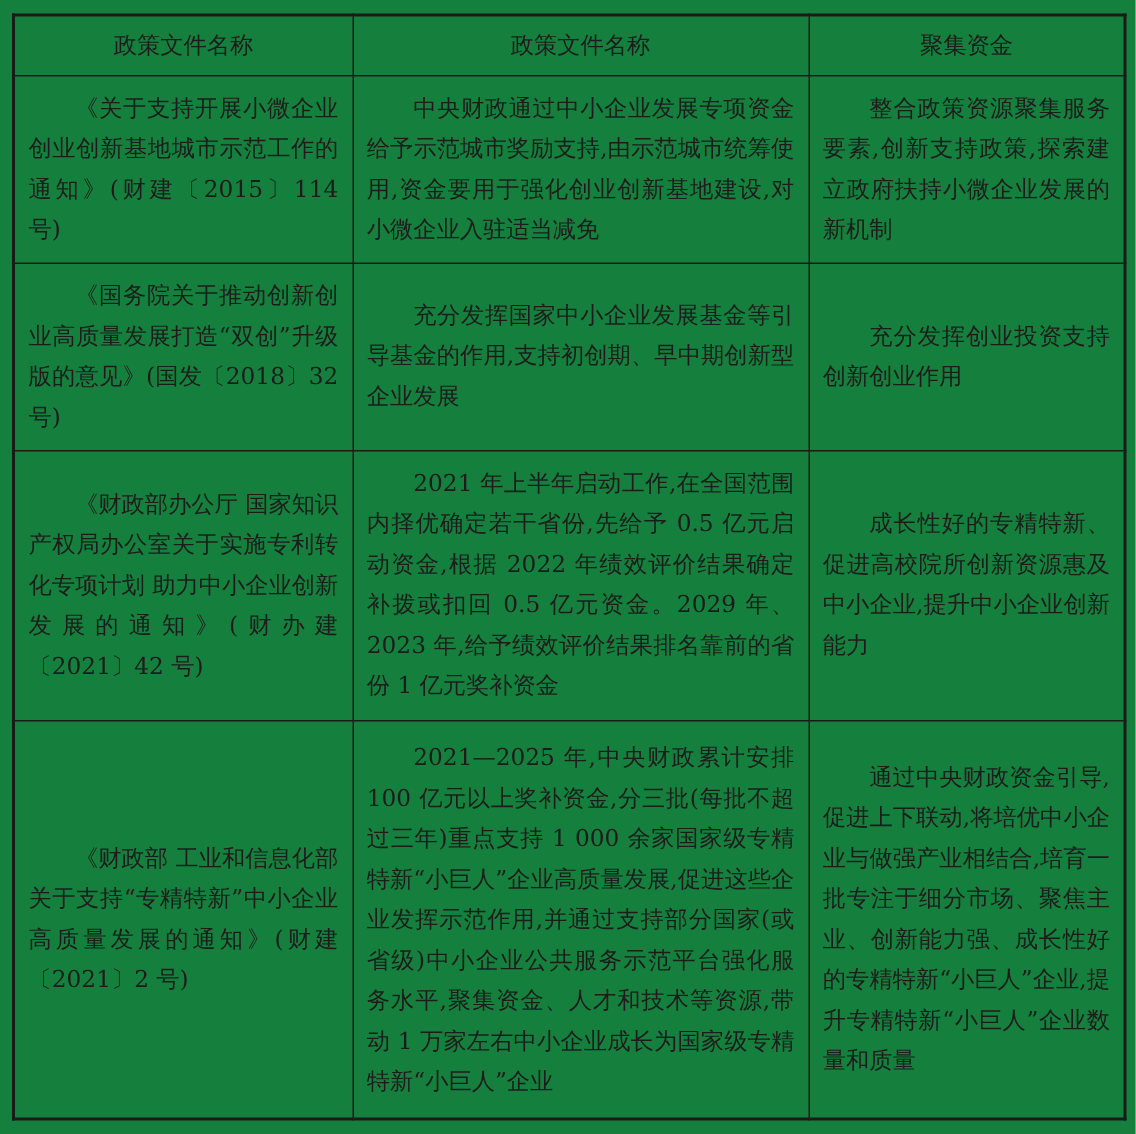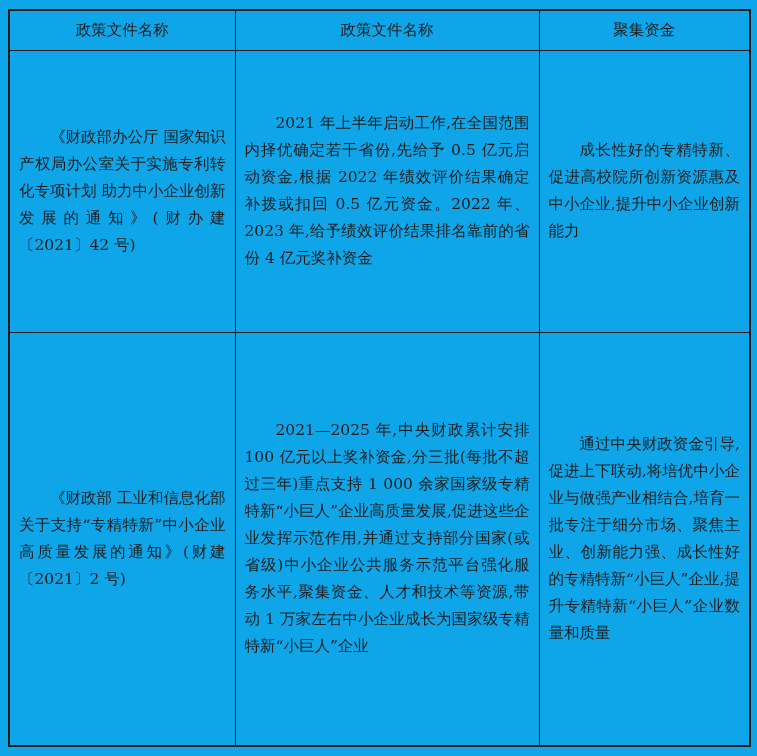"政策文件名称" .page { background: #0ea5e9 -> #15803d }
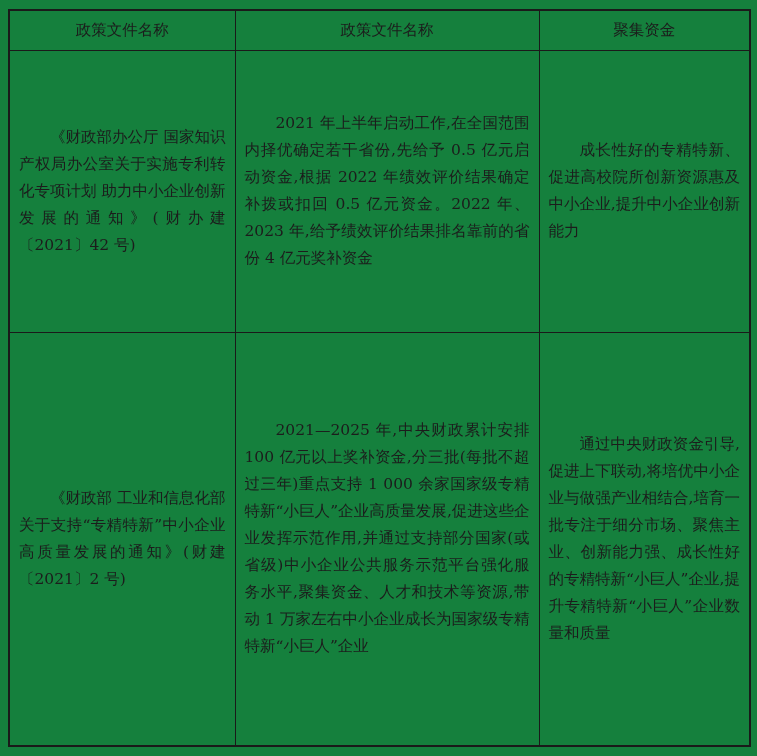"《关于支持开展小微企业创业创新基地城市示范工作的通知》(财建〔2015〕114" tr { html: none -> <tr> <td> <div>《关于支持开展小微企业创业创新基地城市示范工作的通知》(财建〔2015〕114 号)</div> </td> <td> <div>中央财政通过中小企业发展专项资金给予示范城市奖励支持,由示范城市统筹使用,资金要用于强化创业创新基地建设,对小微企业入驻适当减免</div> </td> <td> <div>整合政策资源聚集服务要素,创新支持政策,探索建立政府扶持小微企业发展的新机制</div> </td> </tr> }
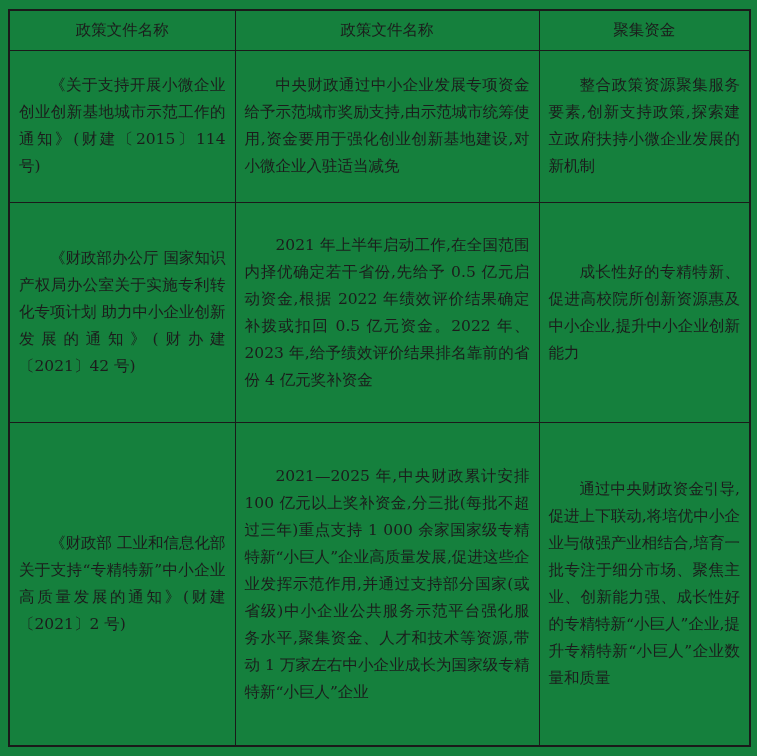"《国务院关于推动创新创业高质量发展打造“双创”升级版的意见》(国发〔2018〕3" tr { html: none -> <tr> <td> <div>《国务院关于推动创新创业高质量发展打造“双创”升级版的意见》(国发〔2018〕32 号)</div> </td> <td> <div>充分发挥国家中小企业发展基金等引导基金的作用,支持初创期、早中期创新型企业发展</div> </td> <td> <div>充分发挥创业投资支持创新创业作用</div> </td> </tr> }
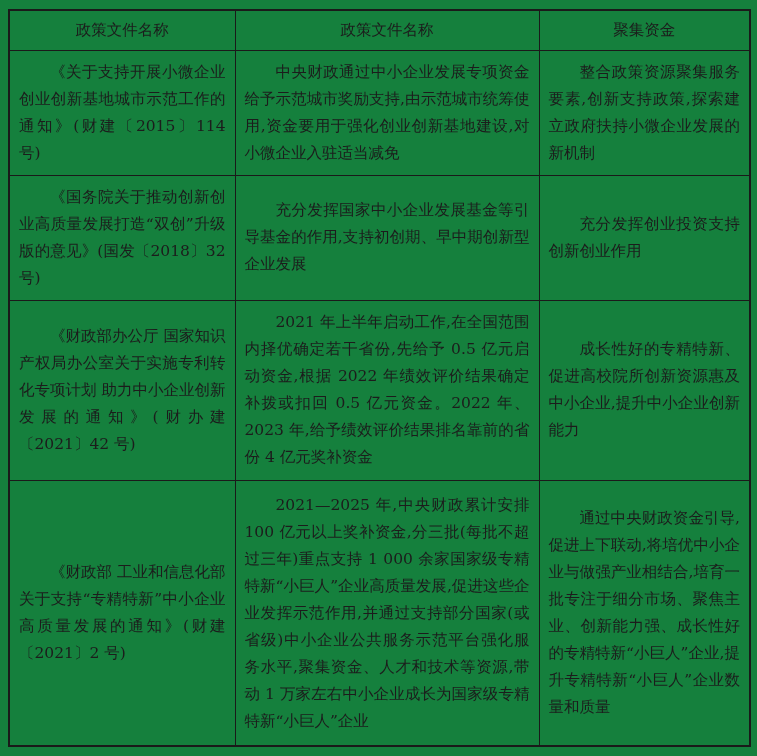"2021 年上半年启动工作,在全国范围内择优确定若干省份,先给予 0.5" div.cell-text { text: 2022 年、2023 年,给予绩效评价结果排名靠前的省份 4 -> 2029 年、2023 年,给予绩效评价结果排名靠前的省份 1 }
